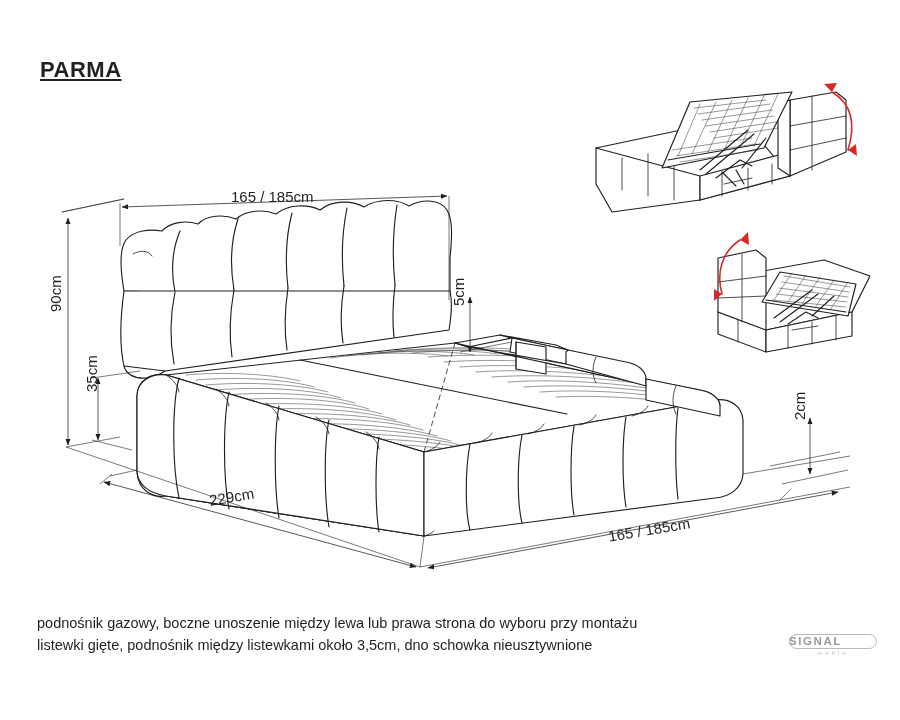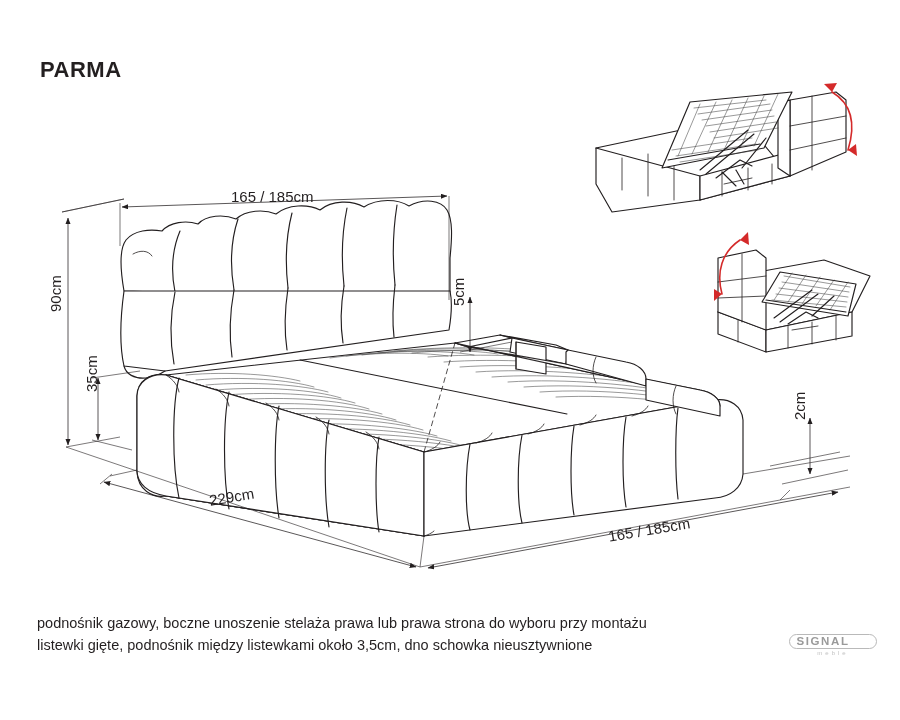"PARMA" #page-title { text-decoration: none -> underline }
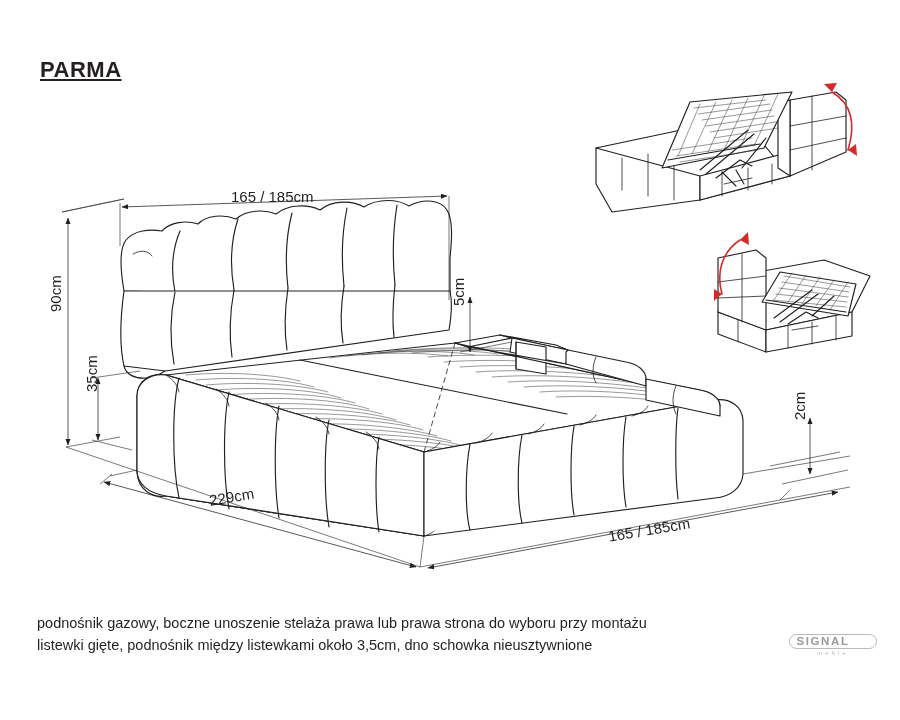"podnośnik gazowy, boczne unoszenie" div { text: stelaża prawa -> między lewa }
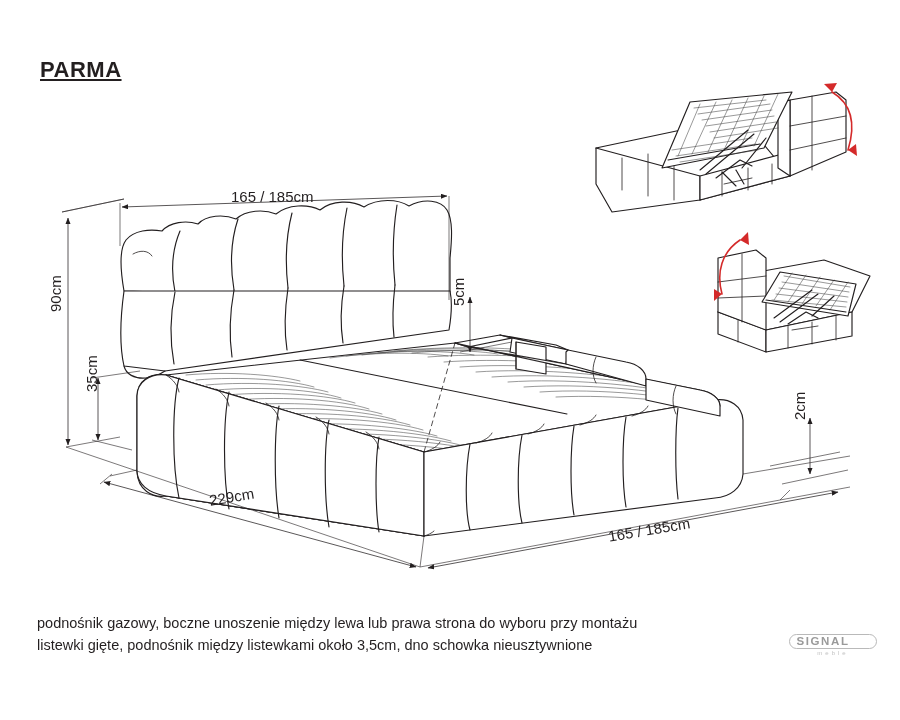"SIGNAL" #logo .logo-word { text-align: center -> none }
